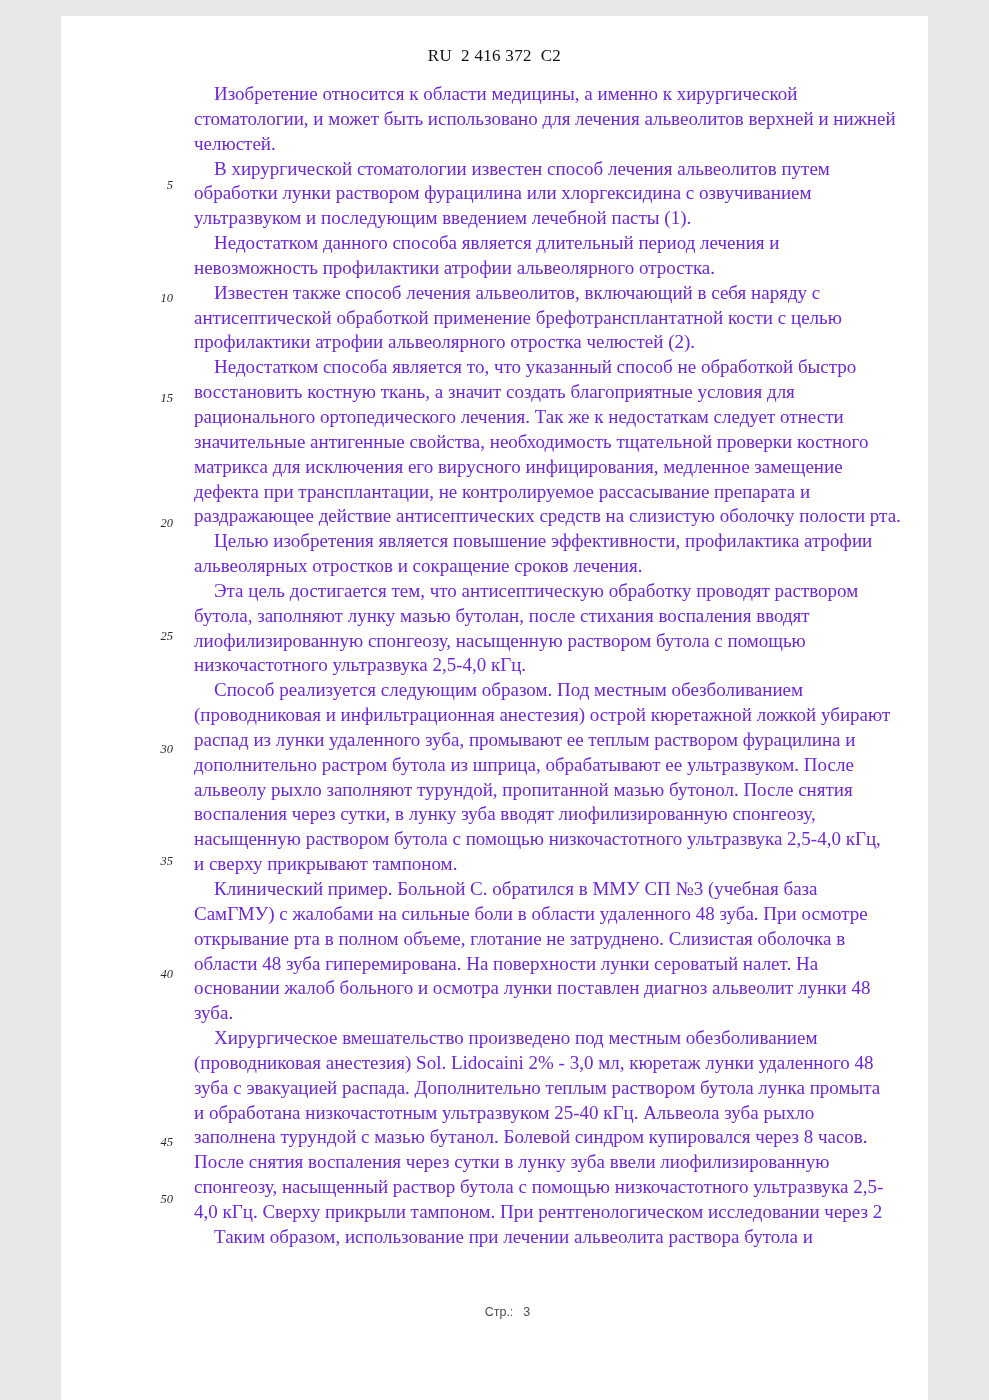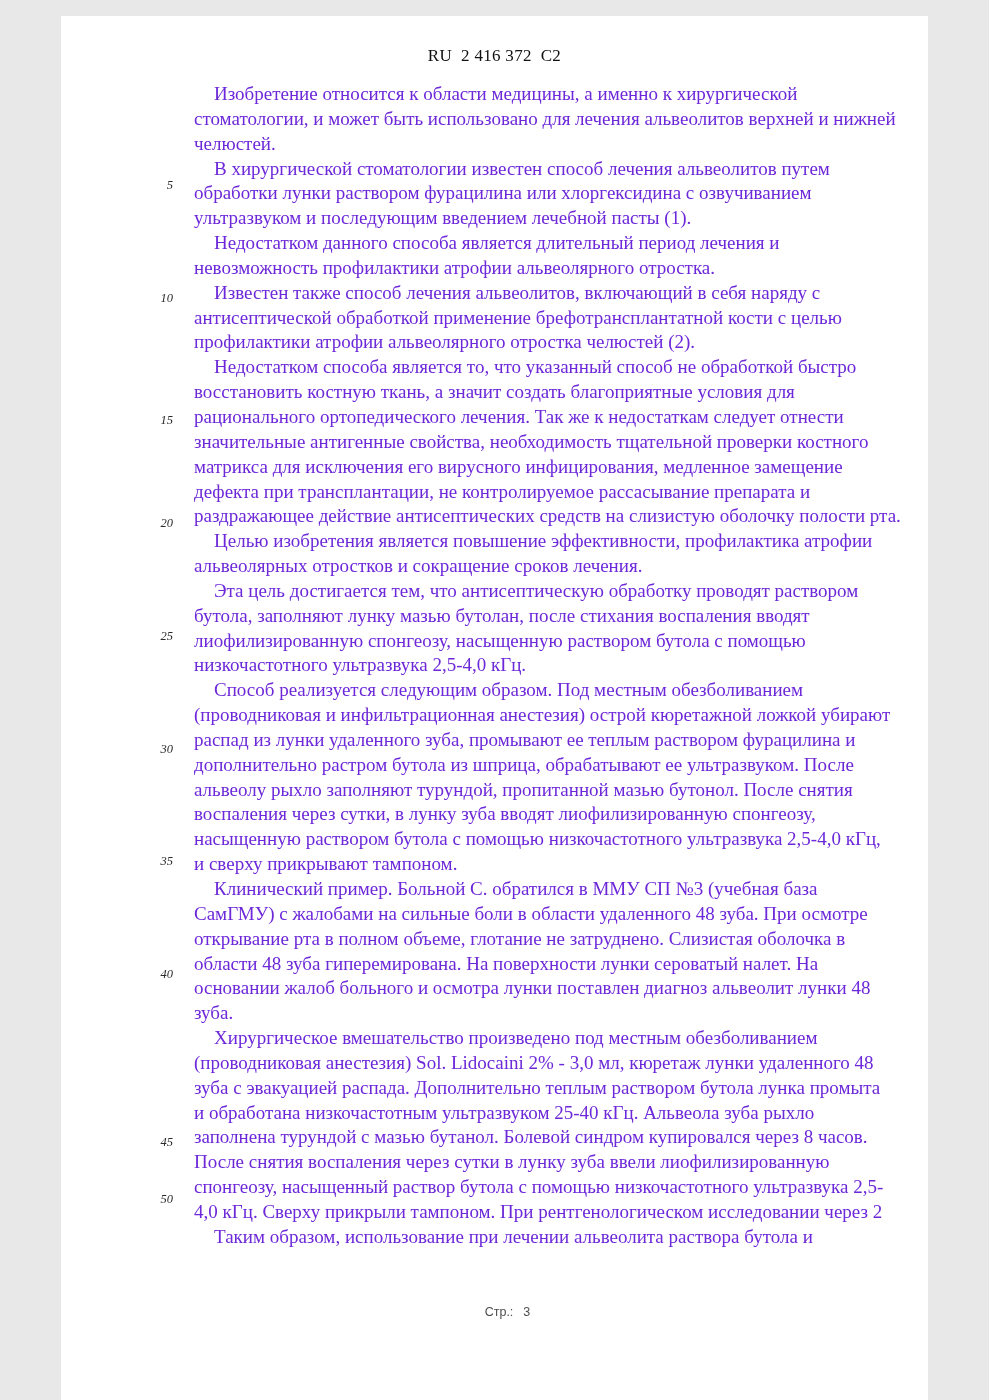"15" div.lnum { top: 397px -> 375px }
